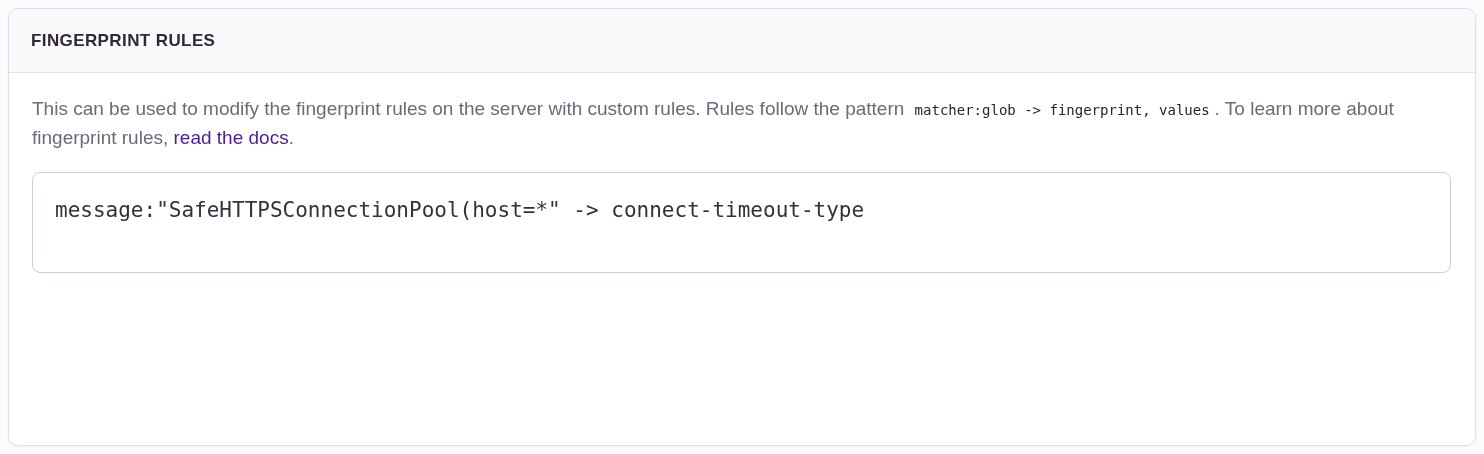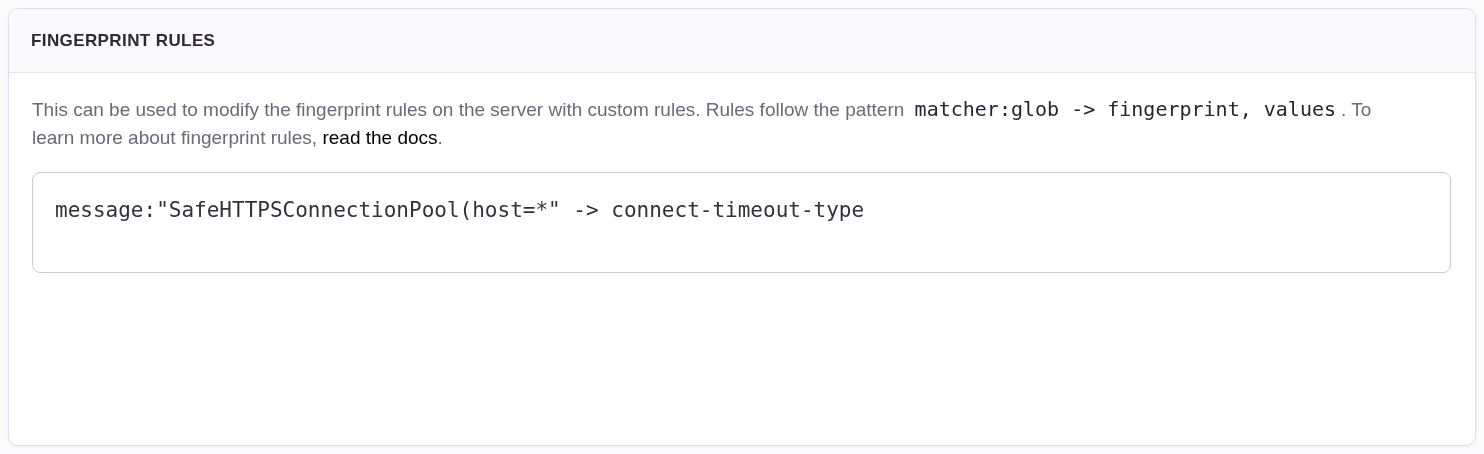"matcher:glob -> fingerprint, values" .description code { font-size: 20px -> 14px }
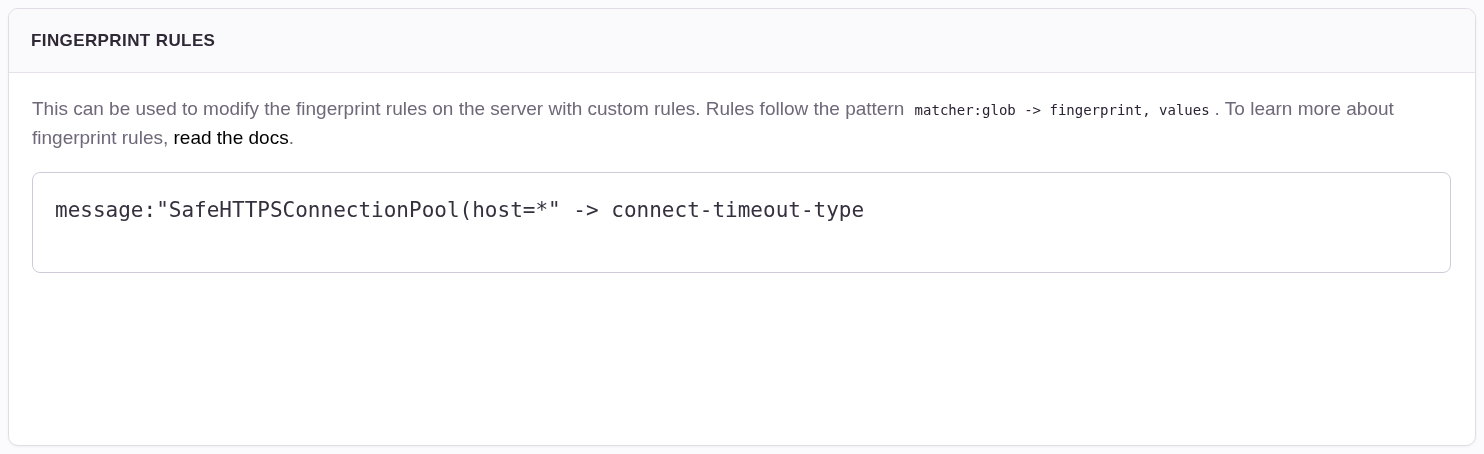"read the docs" .description a { color: #000000 -> #4c1d95 }
